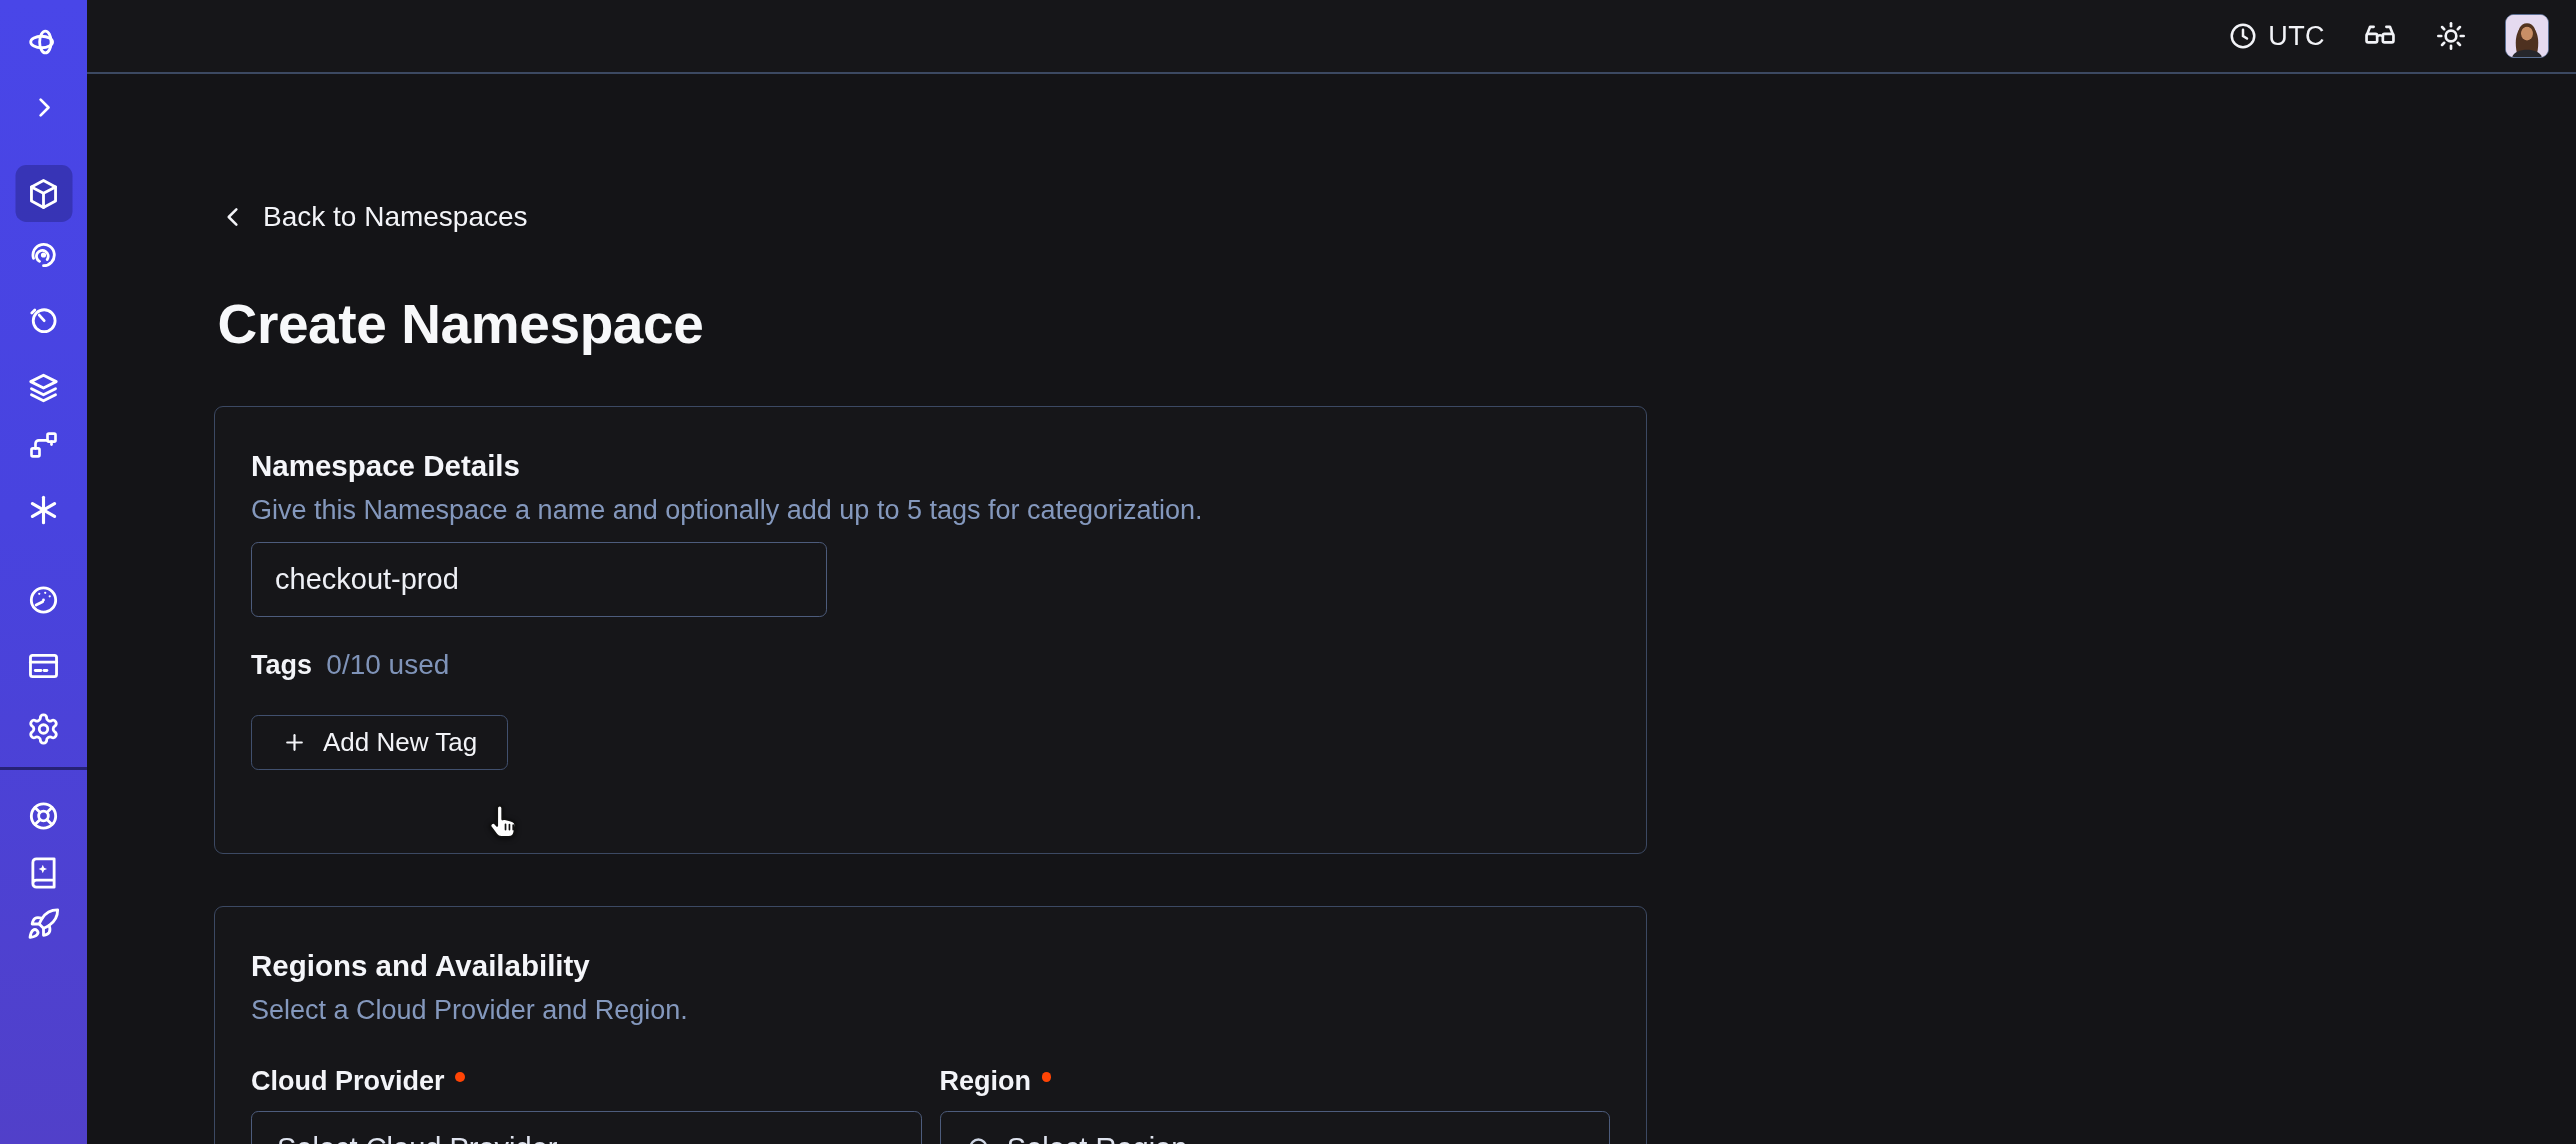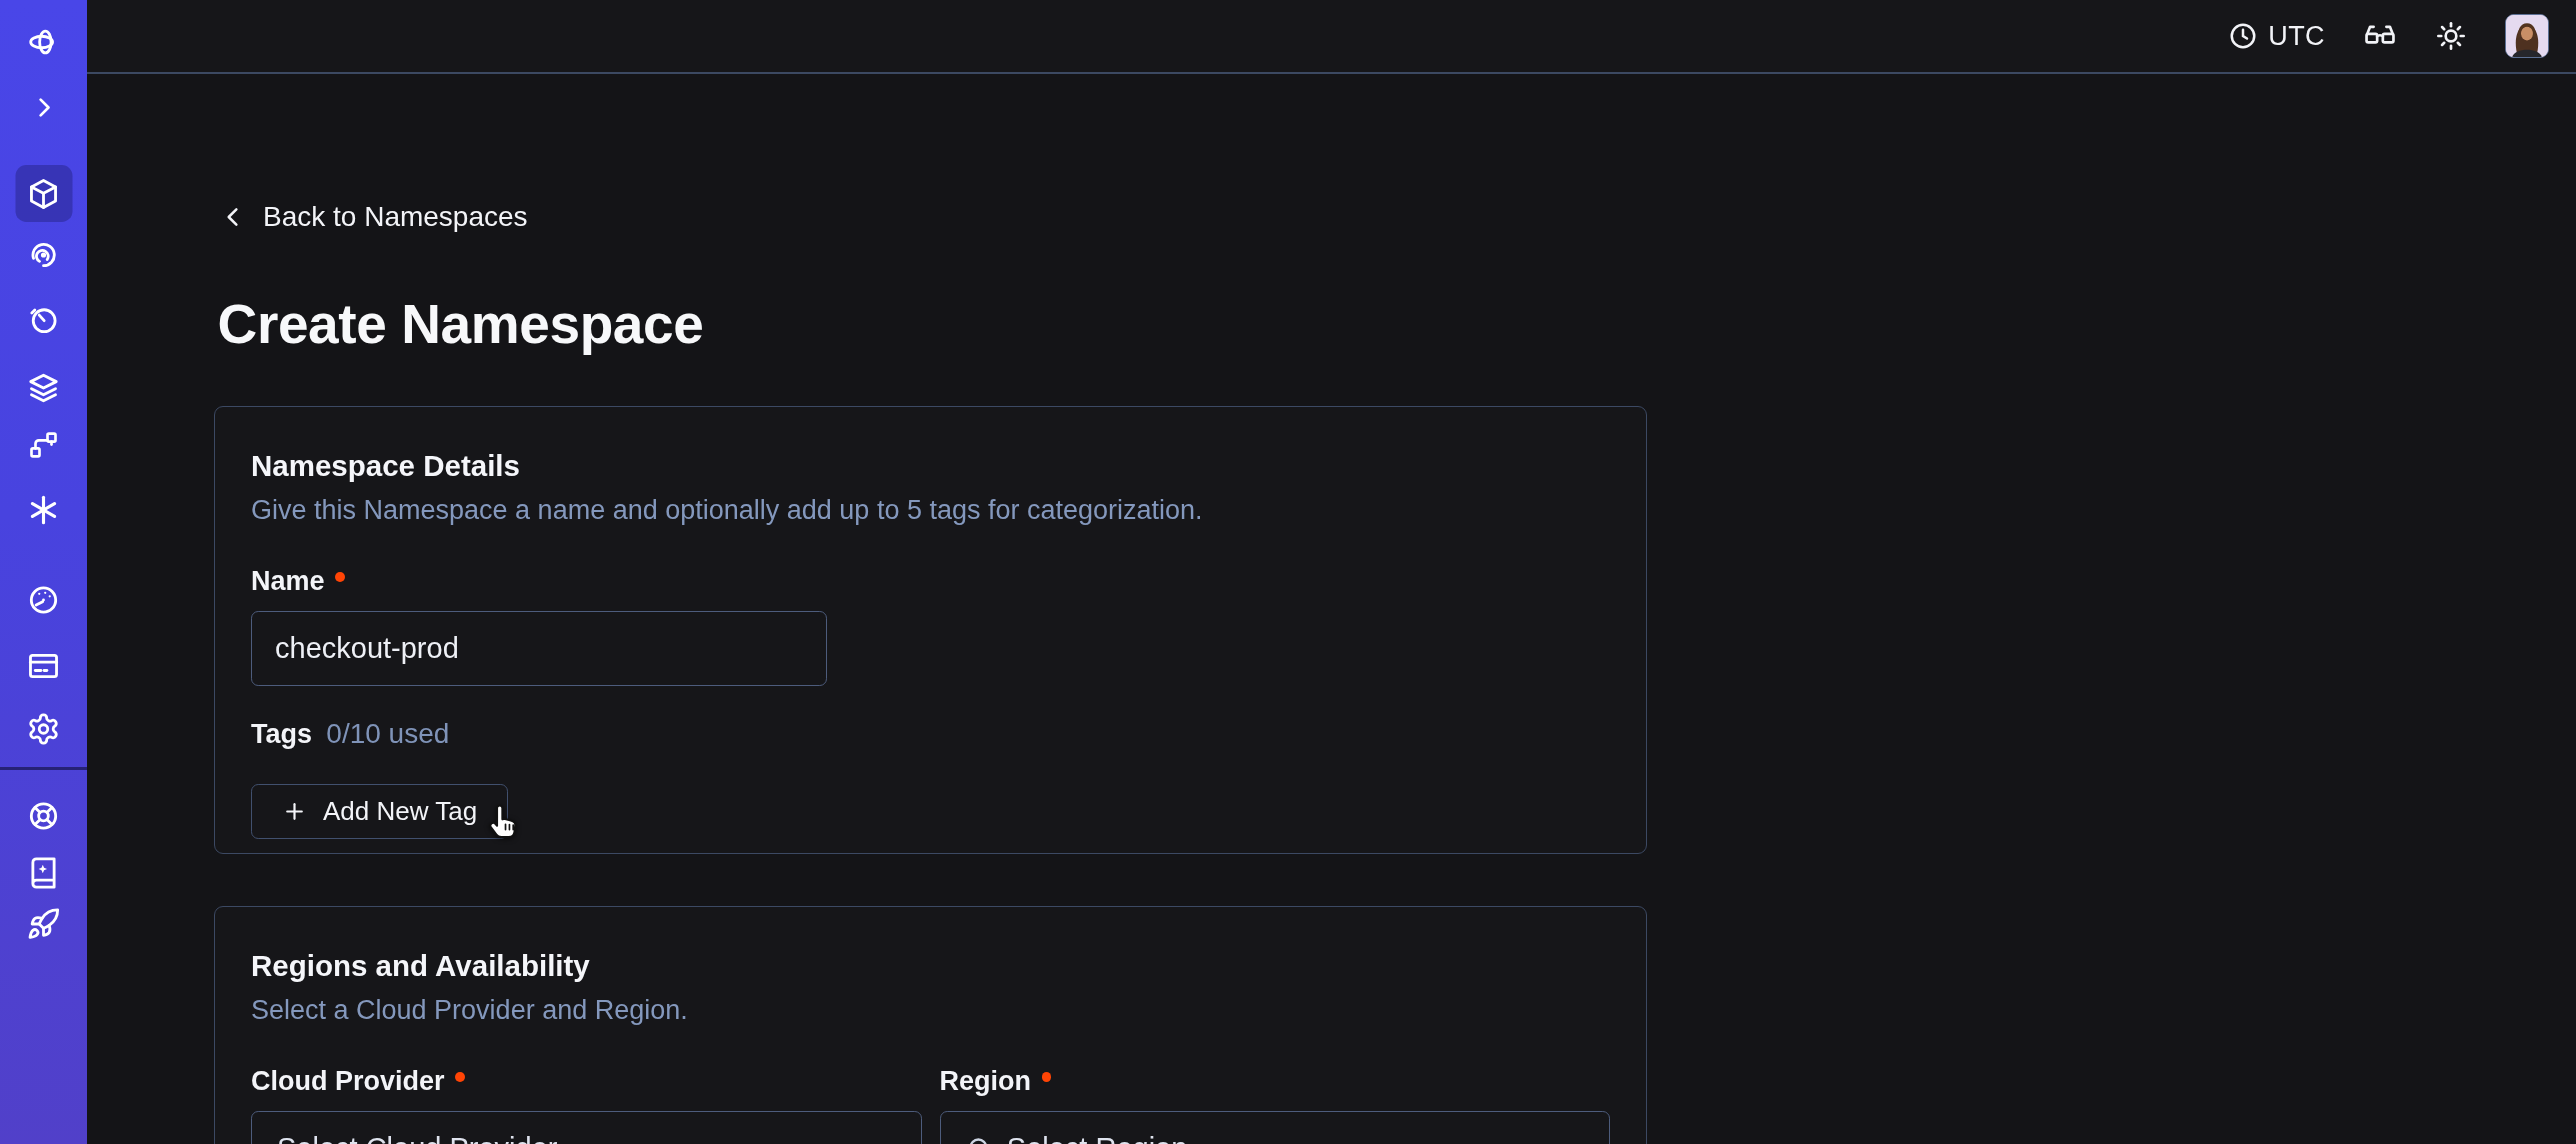"Name" div.label-row { html: <div> <span>Name</span> <span></span> </div> -> none }
